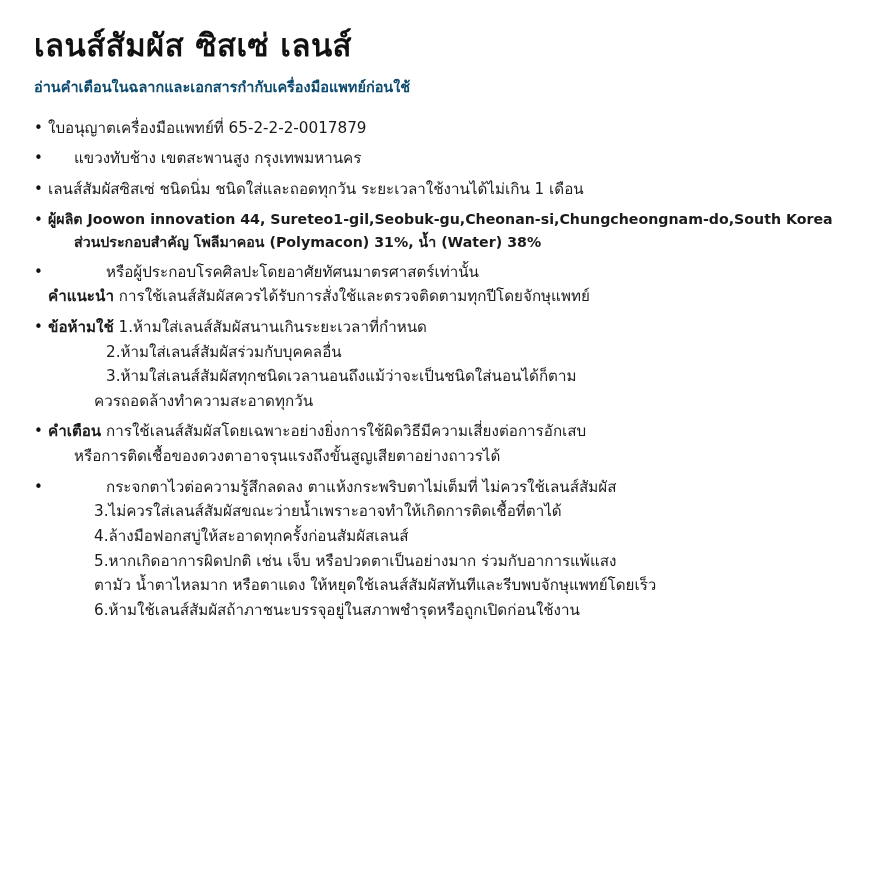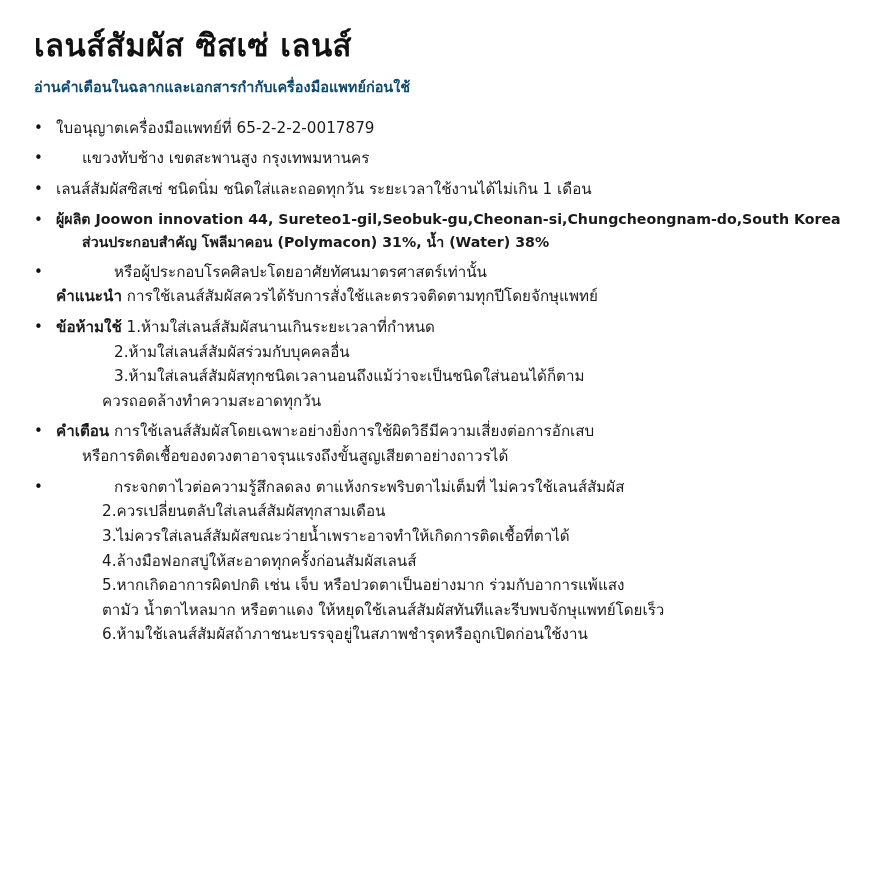"ใบอนุญาตเครื่องมือแพทย์ที่" .item-body { margin-left: 8px -> none }
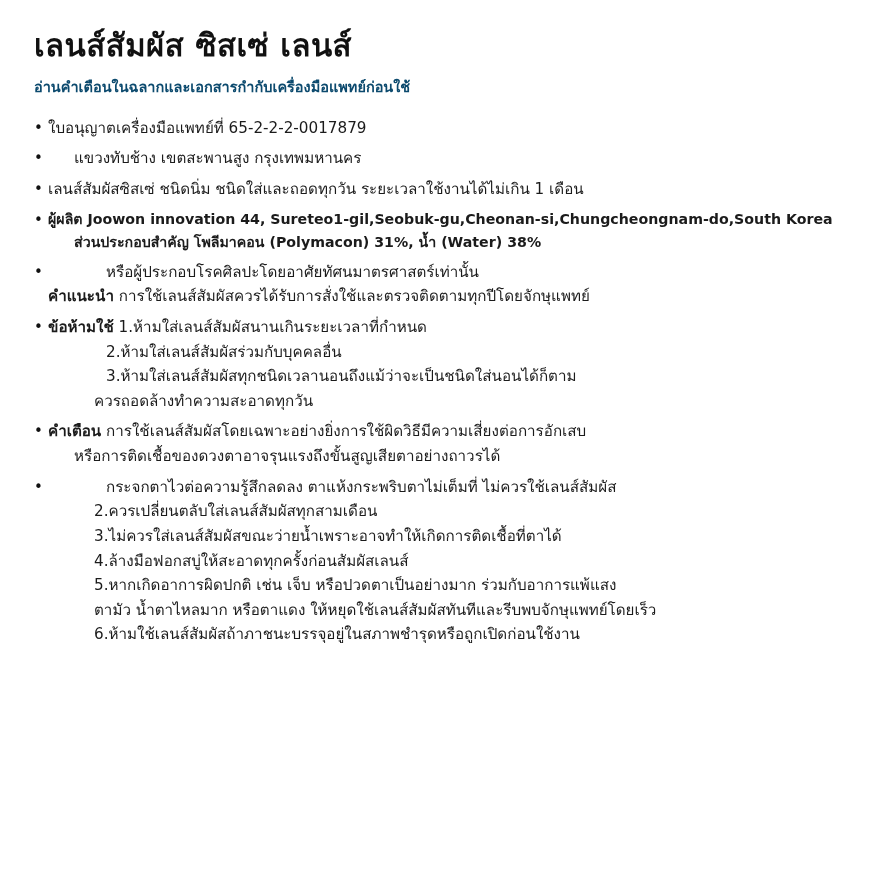"2.ควรเปลี่ยนตลับใส่เลนส์สัมผัสทุกสามเดือ" div.line { html: <div><span>2.ควรเปลี่ยนตลับใส่เลนส์สัมผัสทุกสามเดือน</span></div> -> none }
